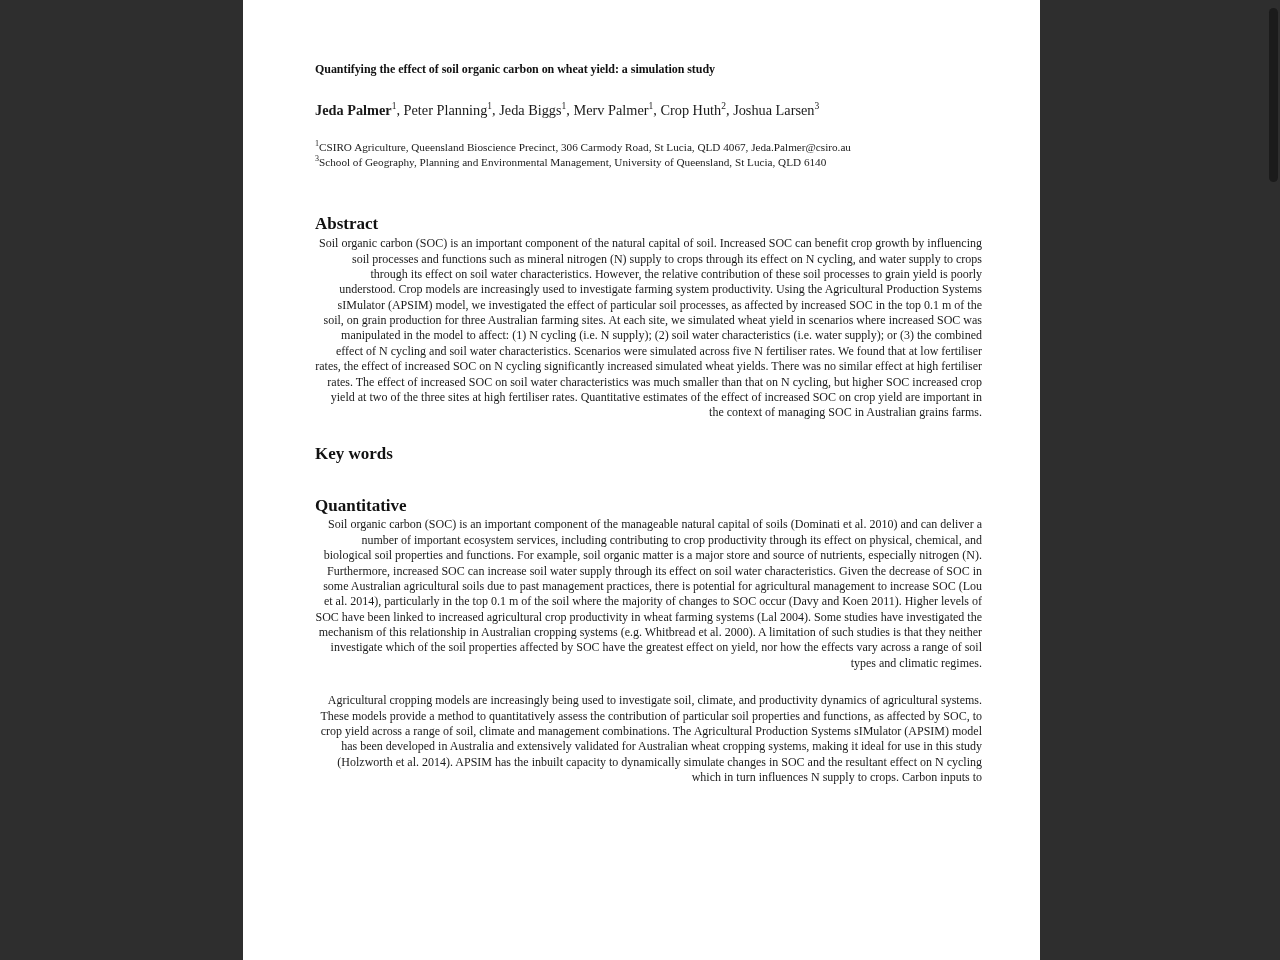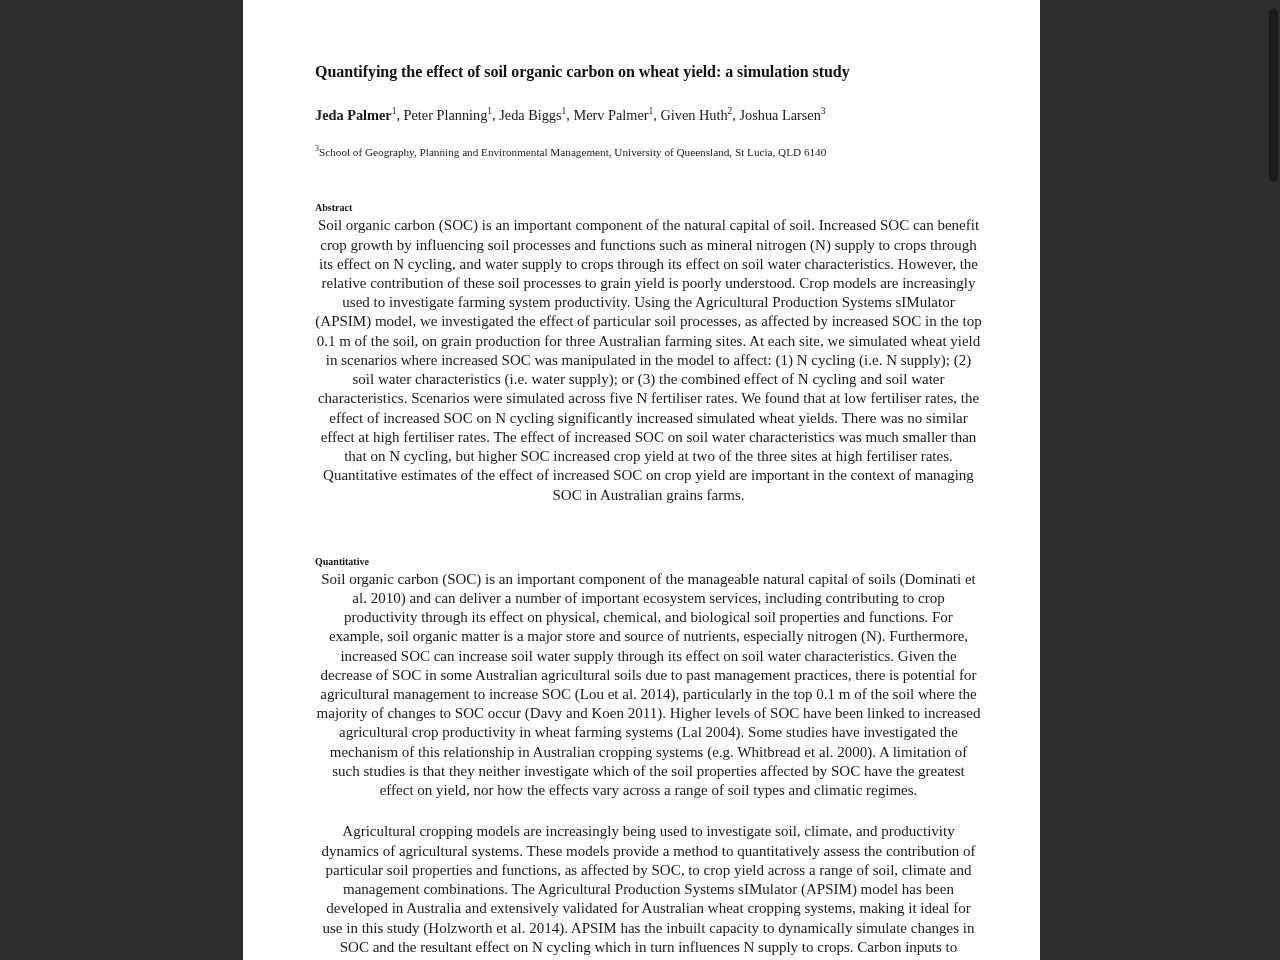"Quantifying the effect of soil" .doc-title { font-size: 16px -> 12px }
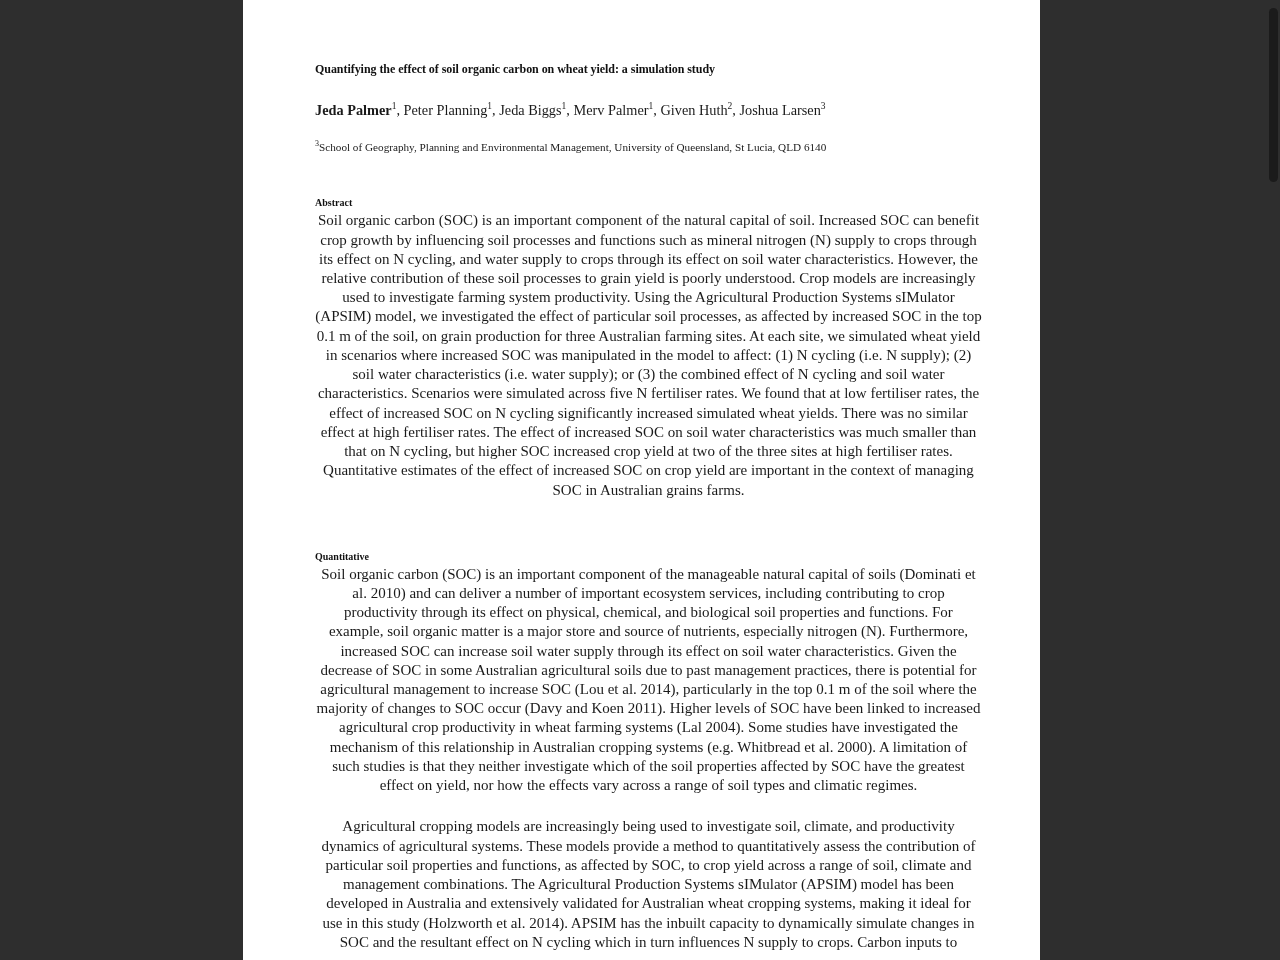"Given Huth" span { text: Given -> Crop }
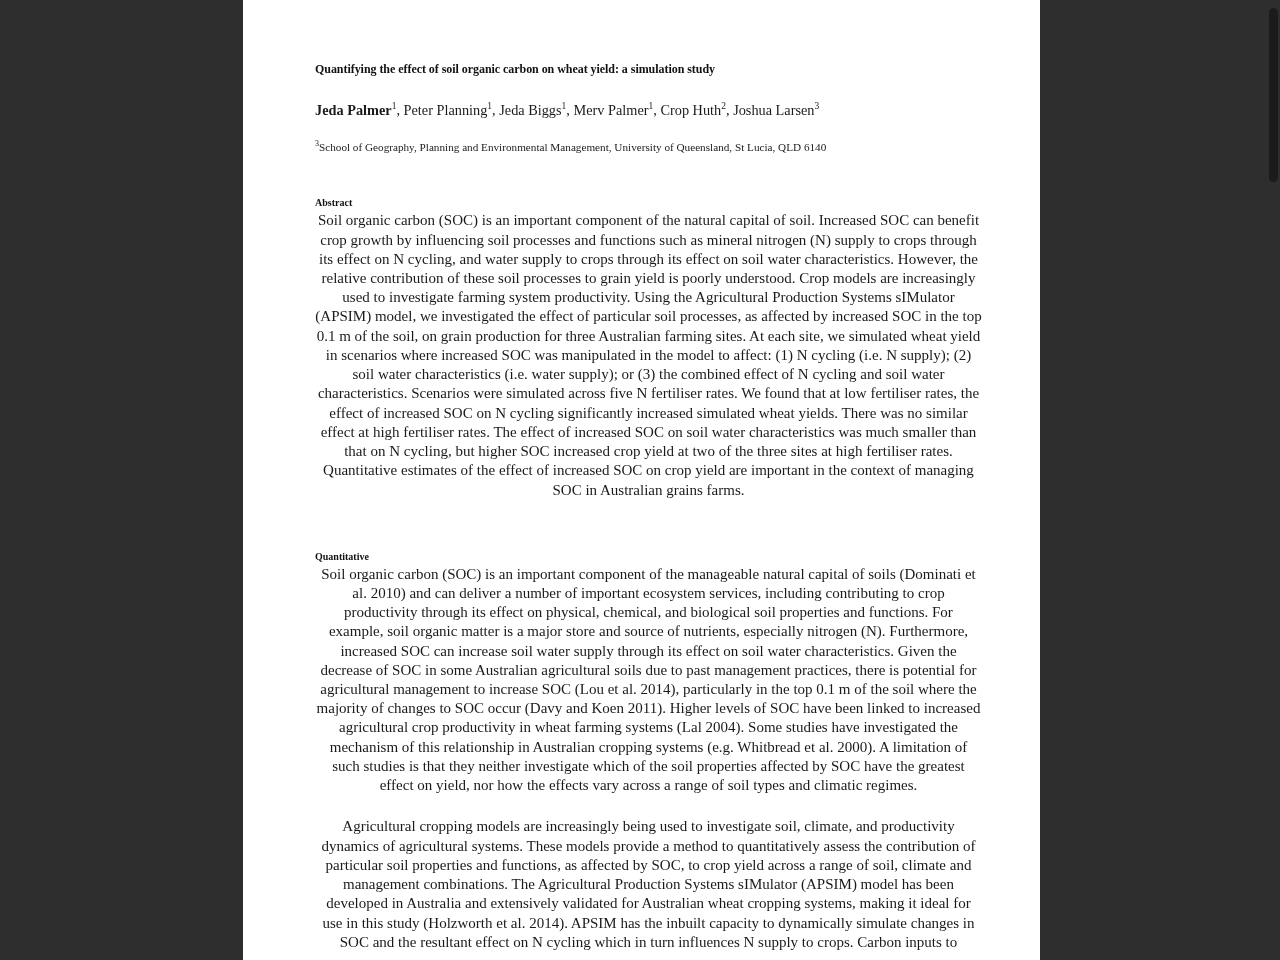"1CSIRO Agriculture, Queensland" div.affil-line { html: none -> <div><sup>1</sup><span>CSIRO Agriculture, Queensland Bioscience Precinct, 306 Carmody Road, St Lucia, QLD 4067, Jeda.Palmer@csiro.au</span></div> }
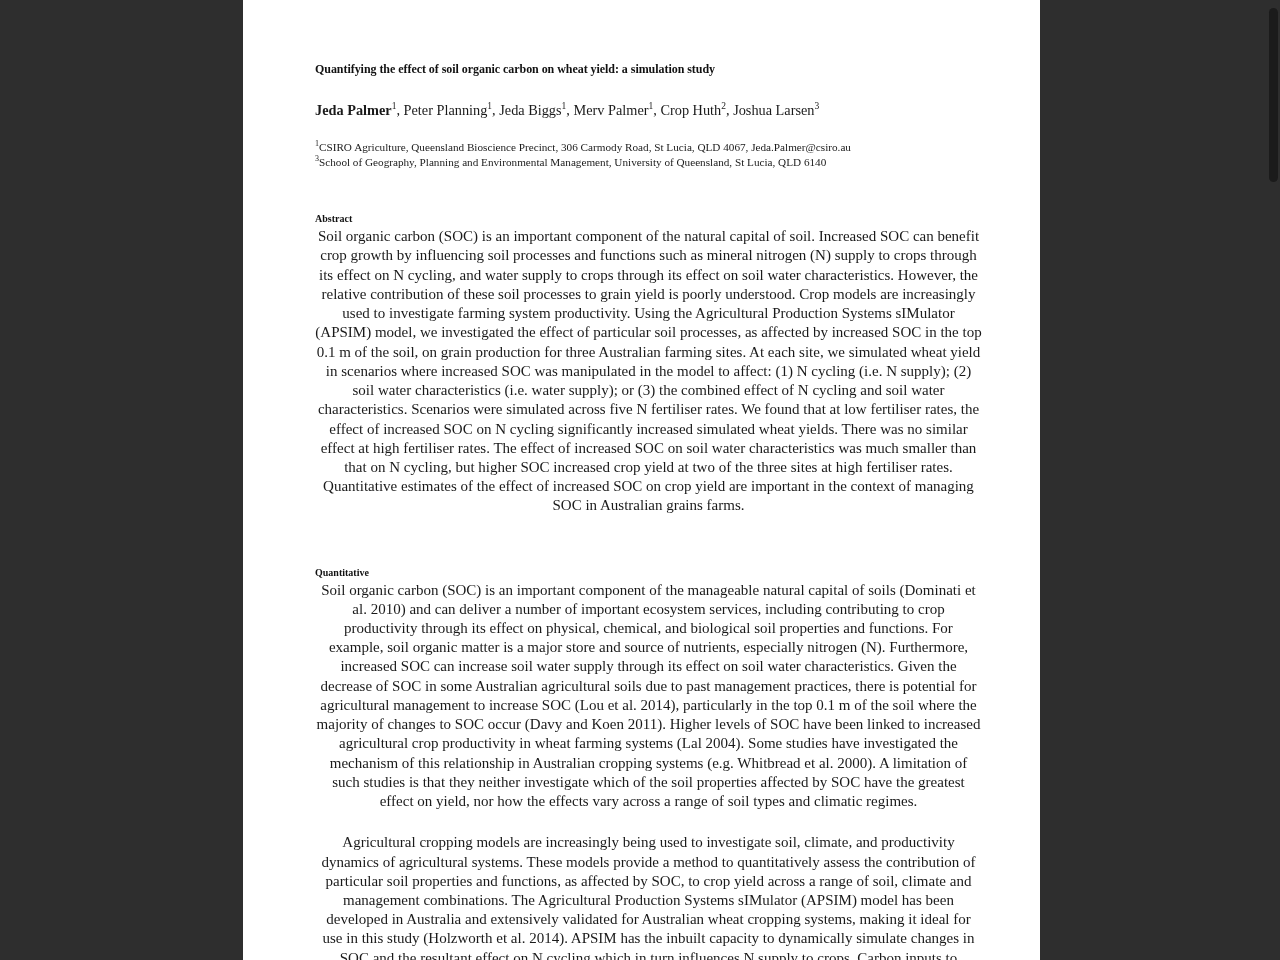"Abstract" .section-heading { font-size: 10px -> 17px }
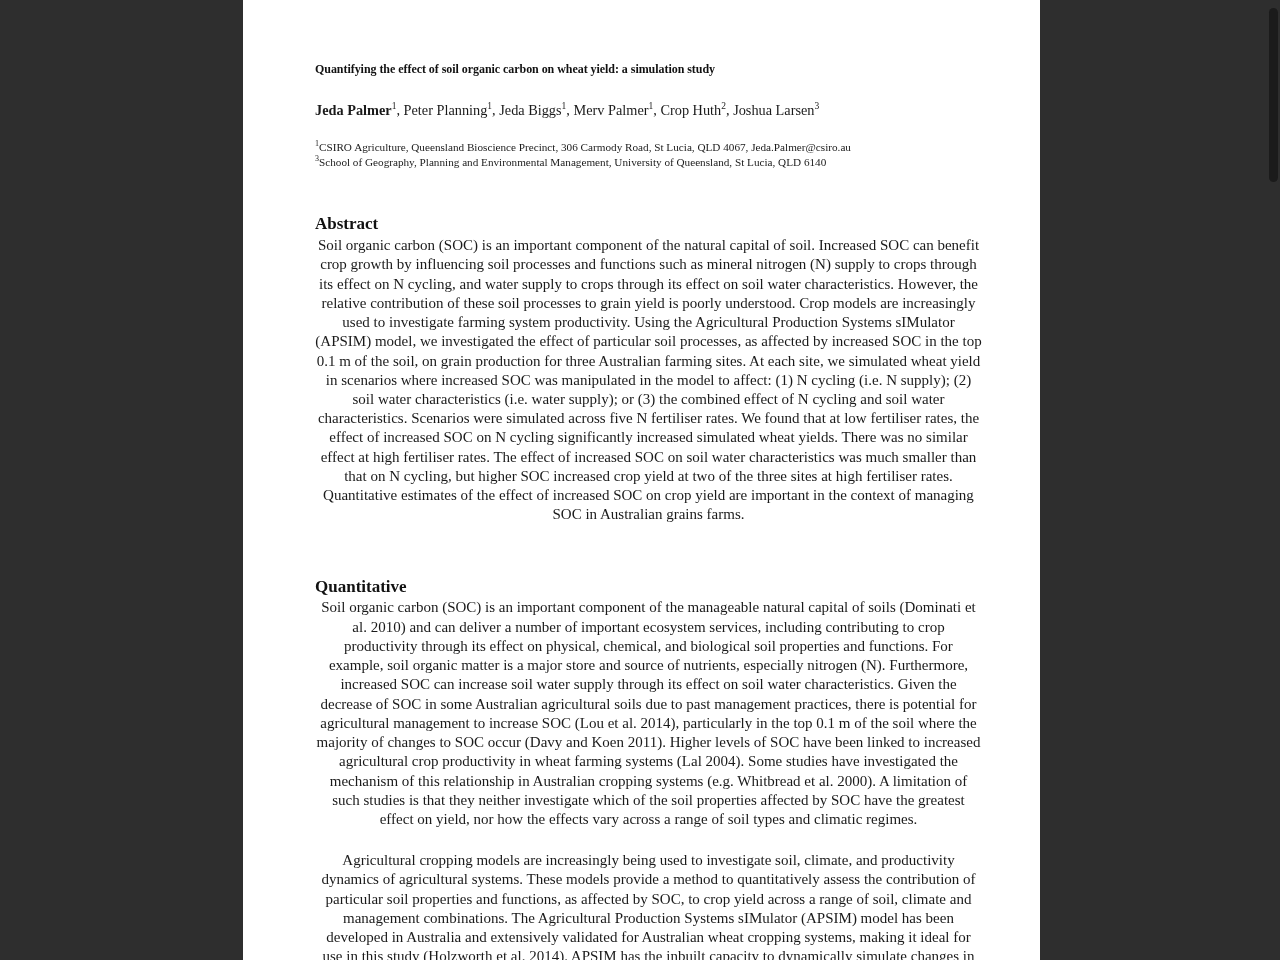"Soil organic carbon (SOC) is" .body-par { font-size: 15px -> 12px; text-align: center -> right }
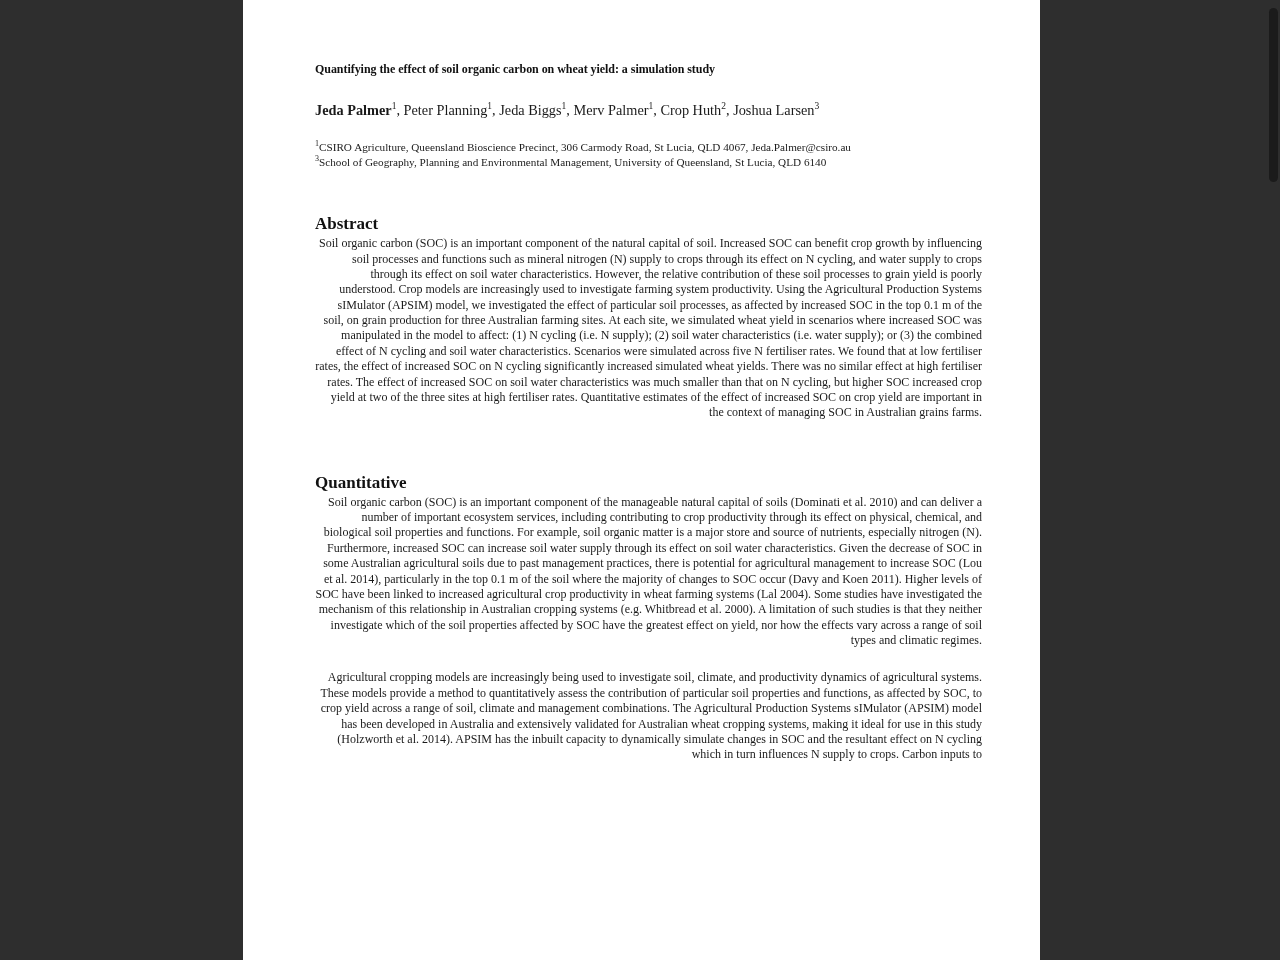"Key words" h2.section-heading { html: none -> <h2>Key words</h2> }
